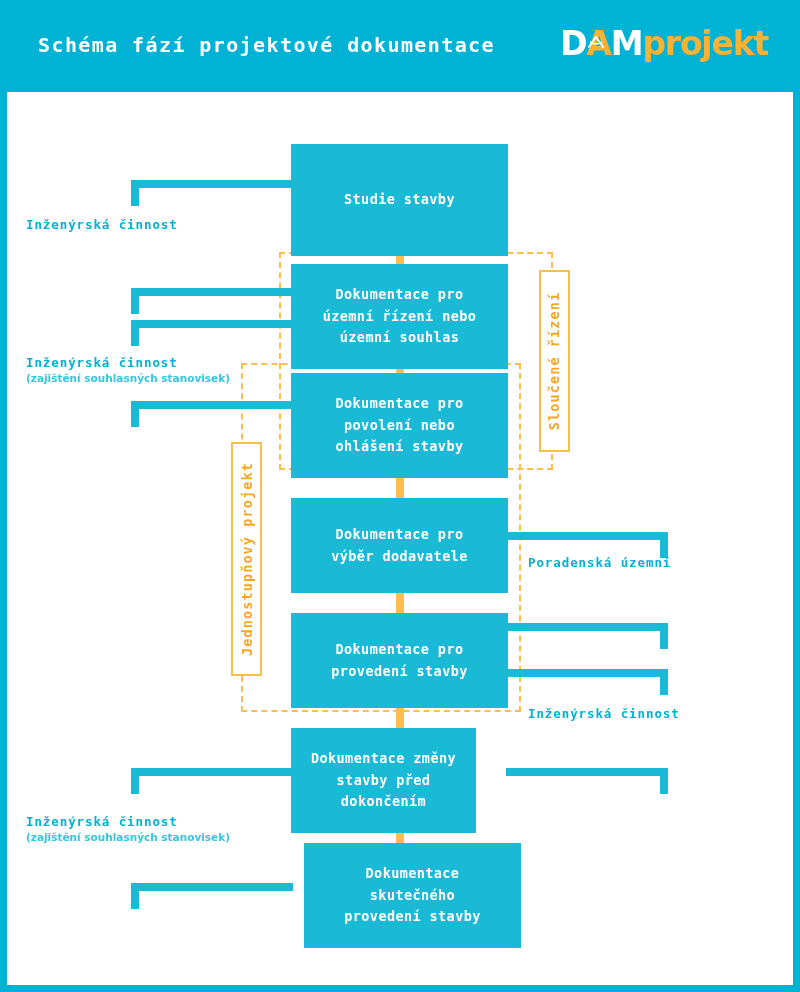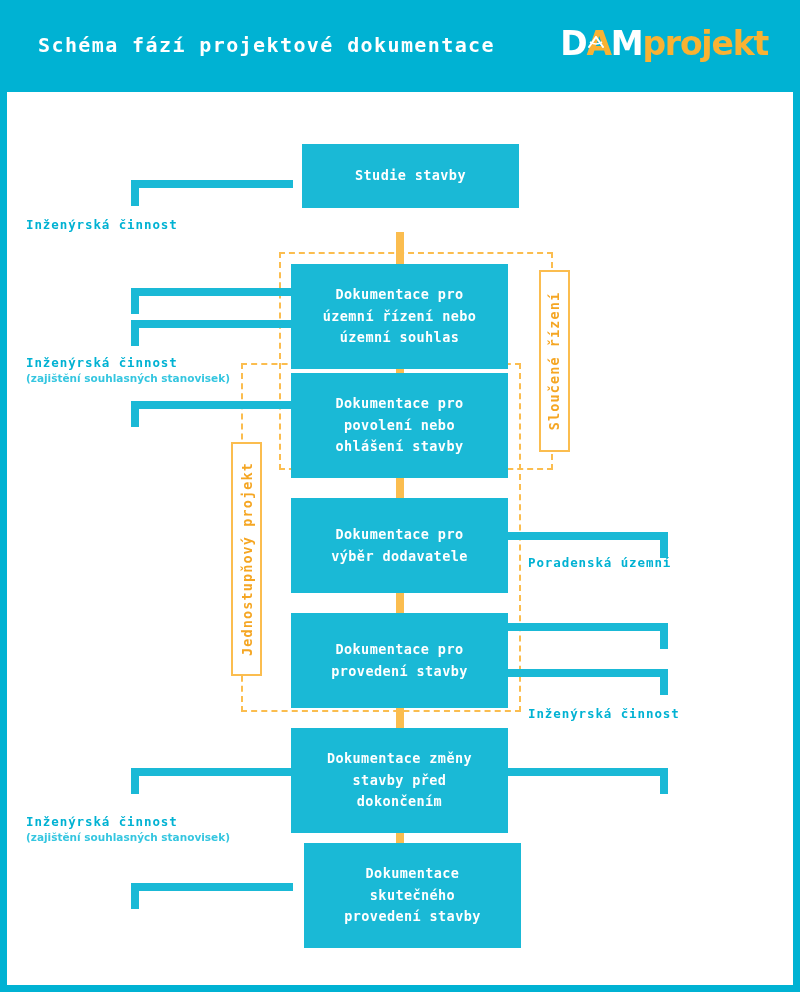"Studie stavby" div.node { height: 64px -> 112px; left: 302px -> 291px }
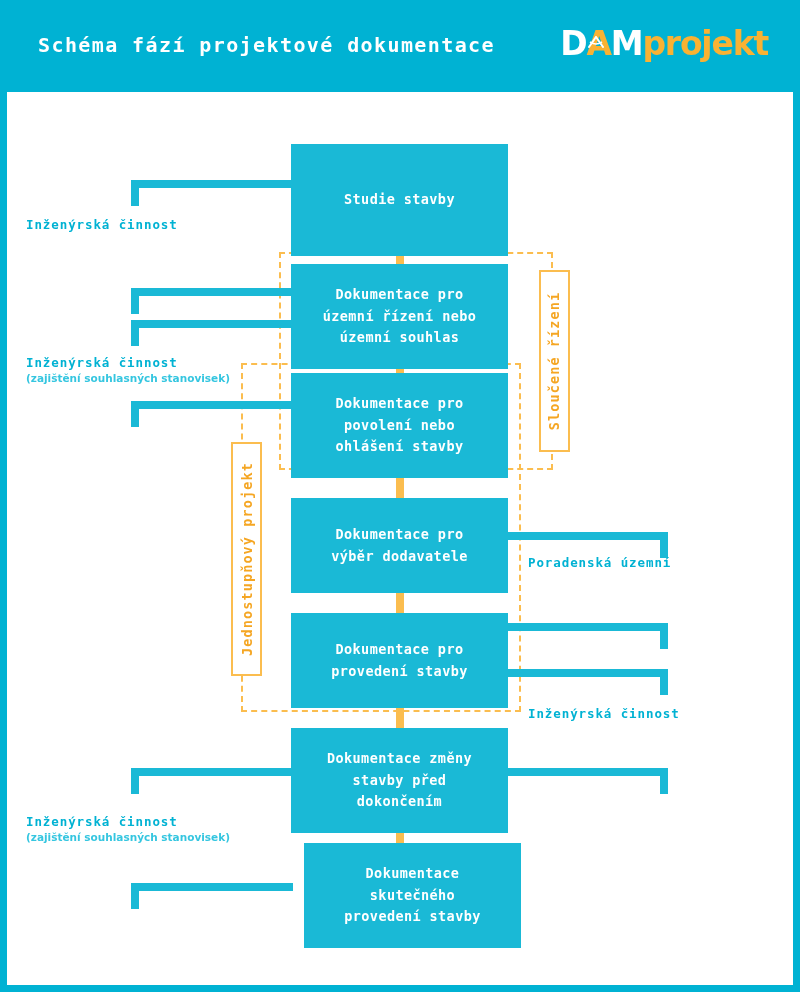"Dokumentace změny" div.node { width: 217px -> 185px }
